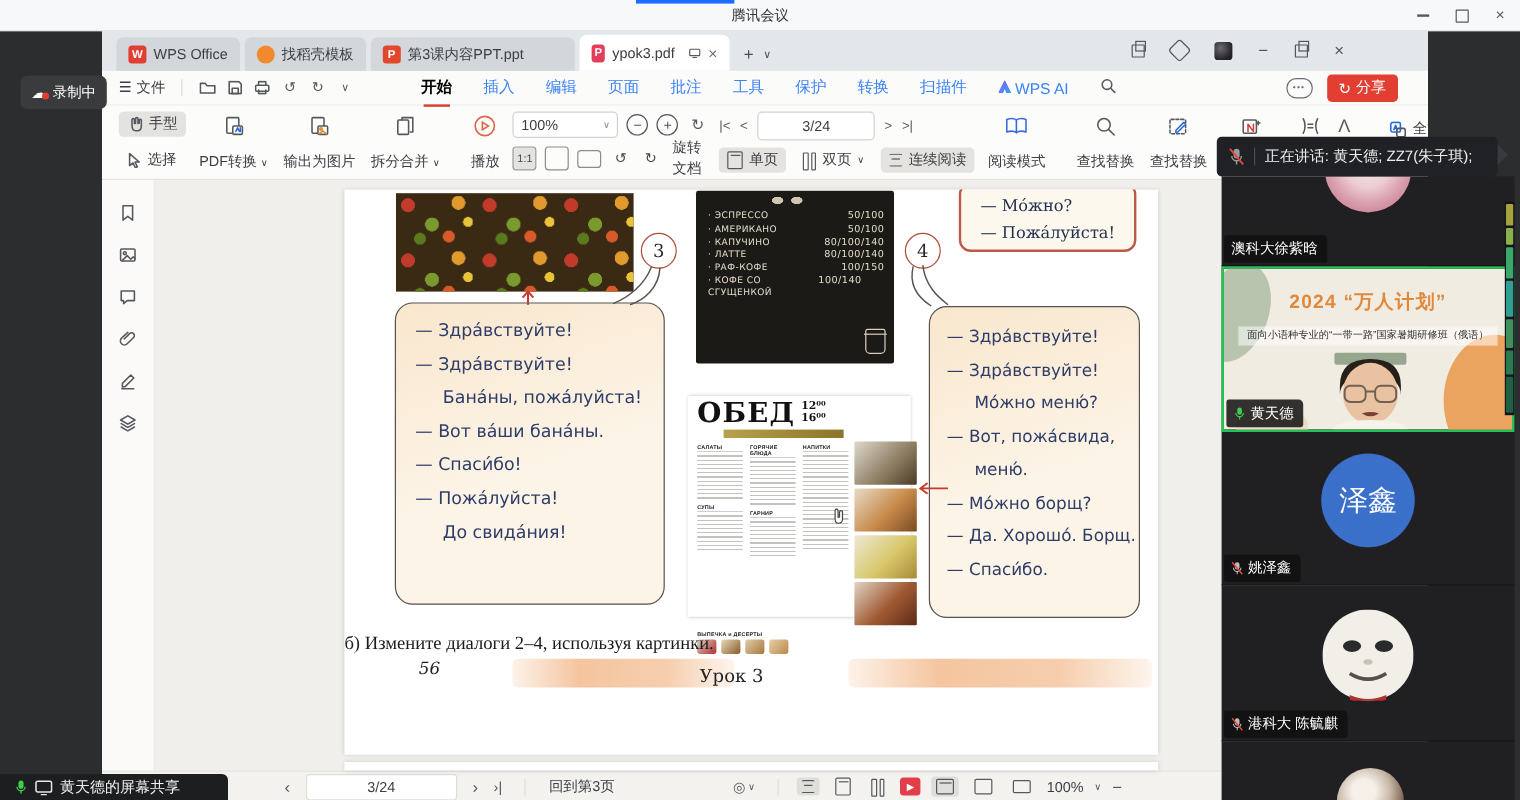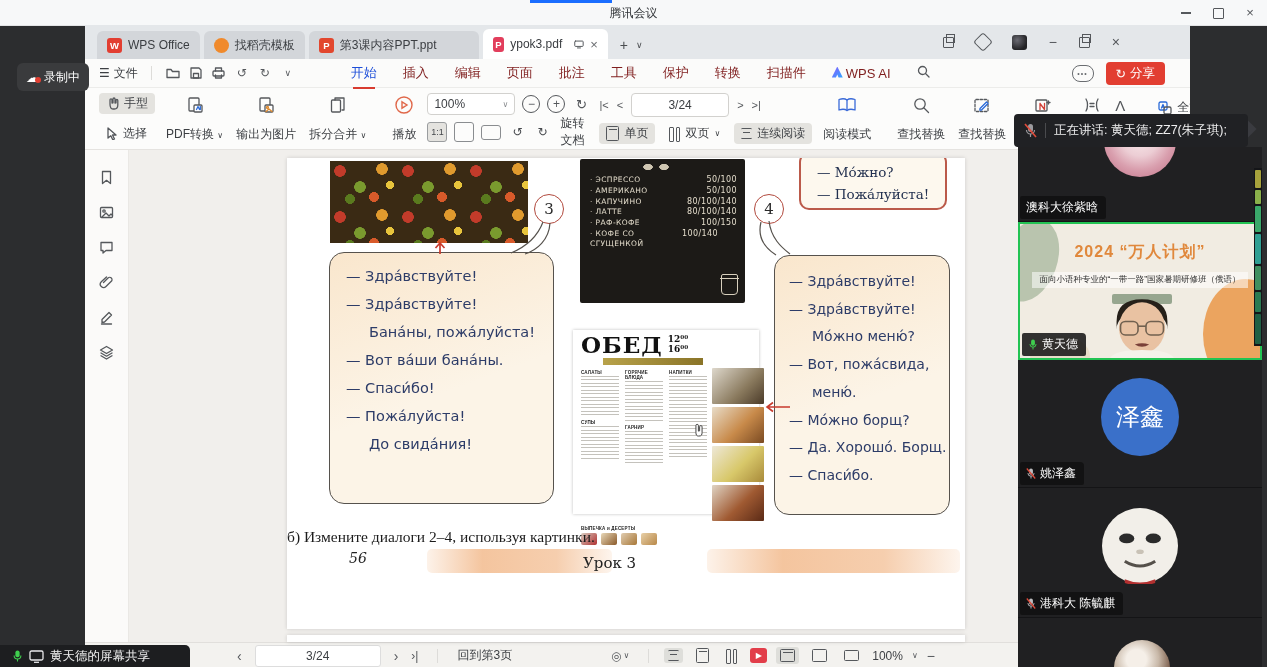"开始" .menu-item.active { color: #1d4ed8 -> #000000; font-weight: normal -> bold }
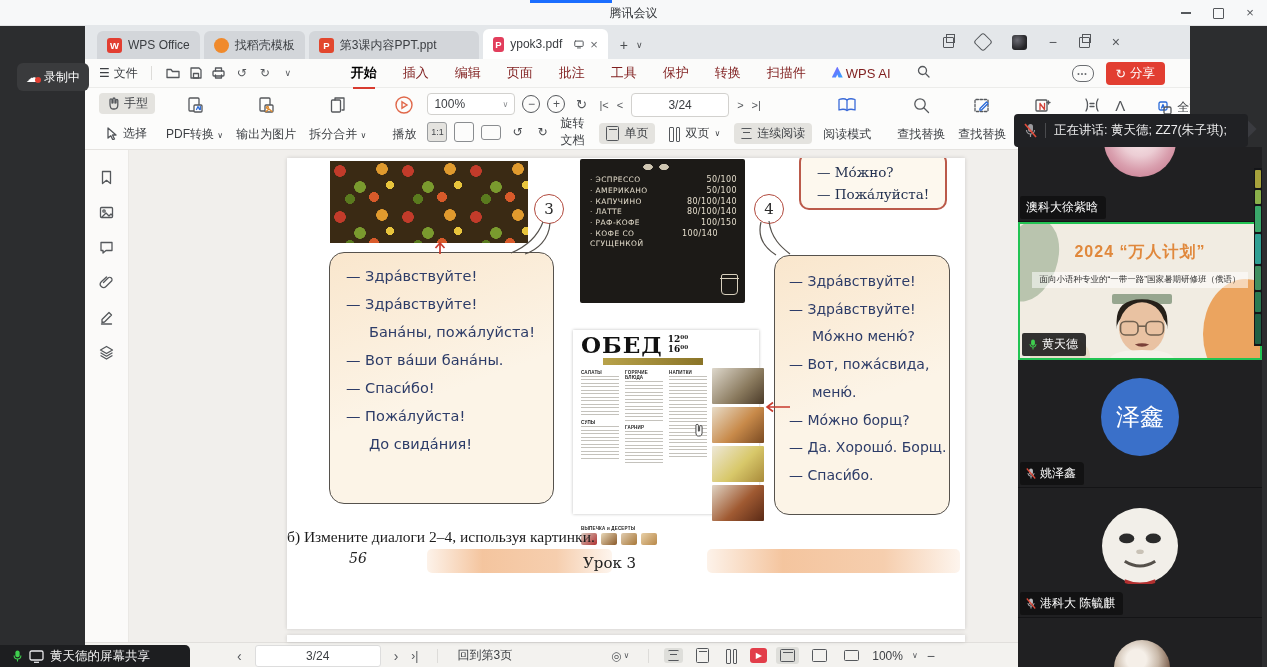"插入" .menu-item { color: #7f1d1d -> #3b82f6 }
